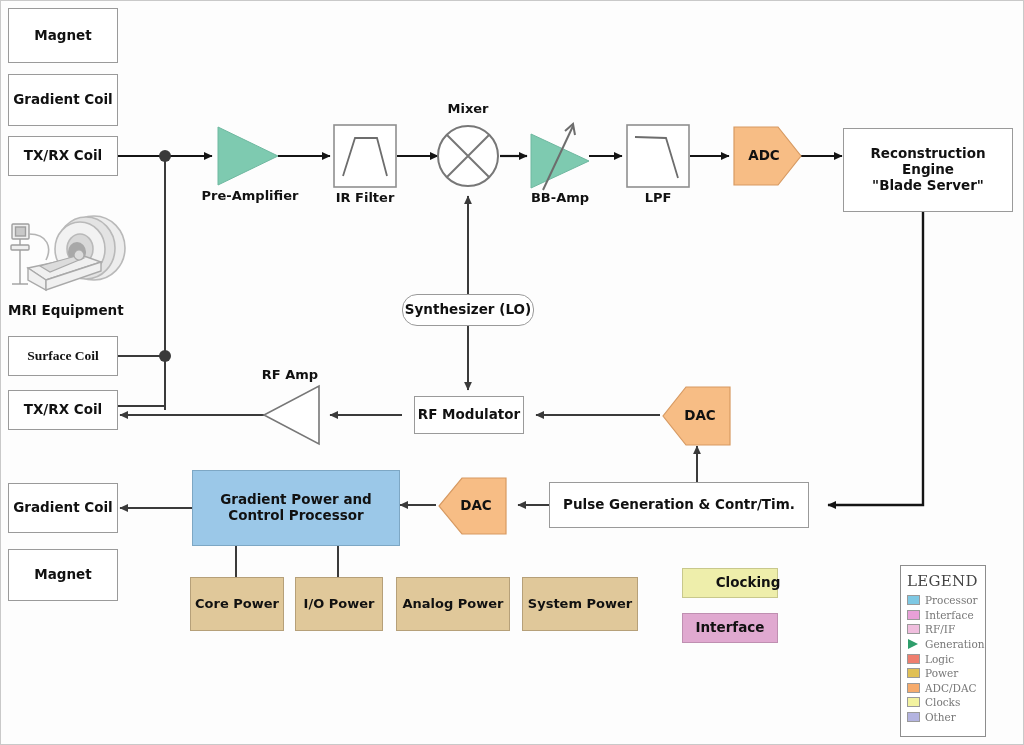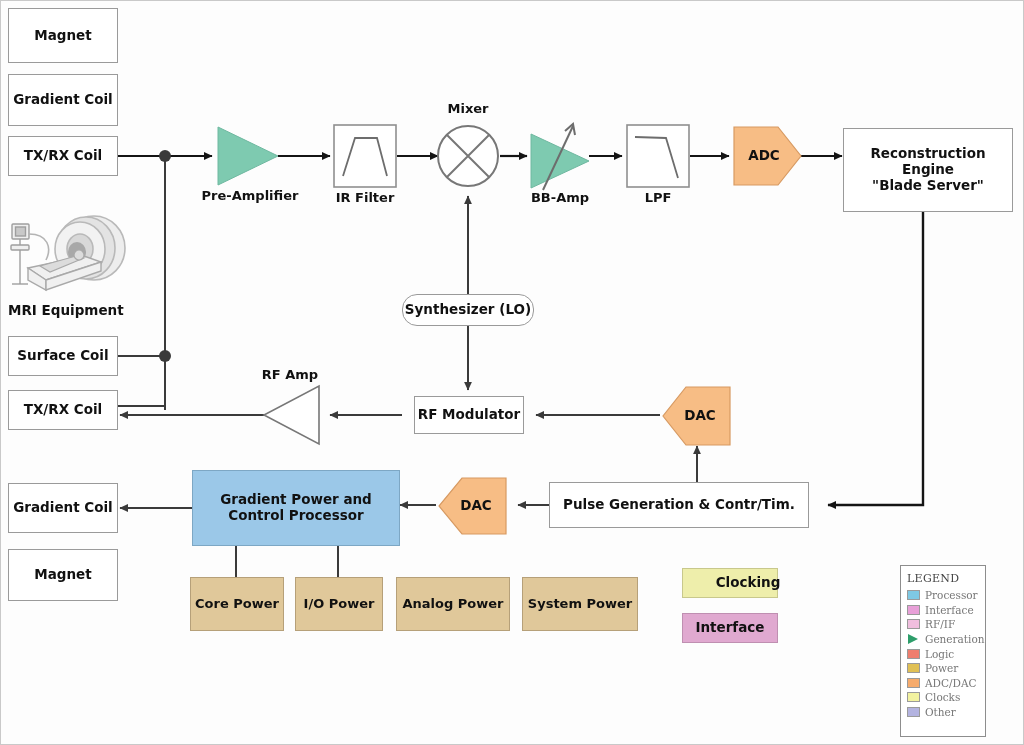"Surface Coil" div.node { font-family: none -> Liberation Serif, serif }
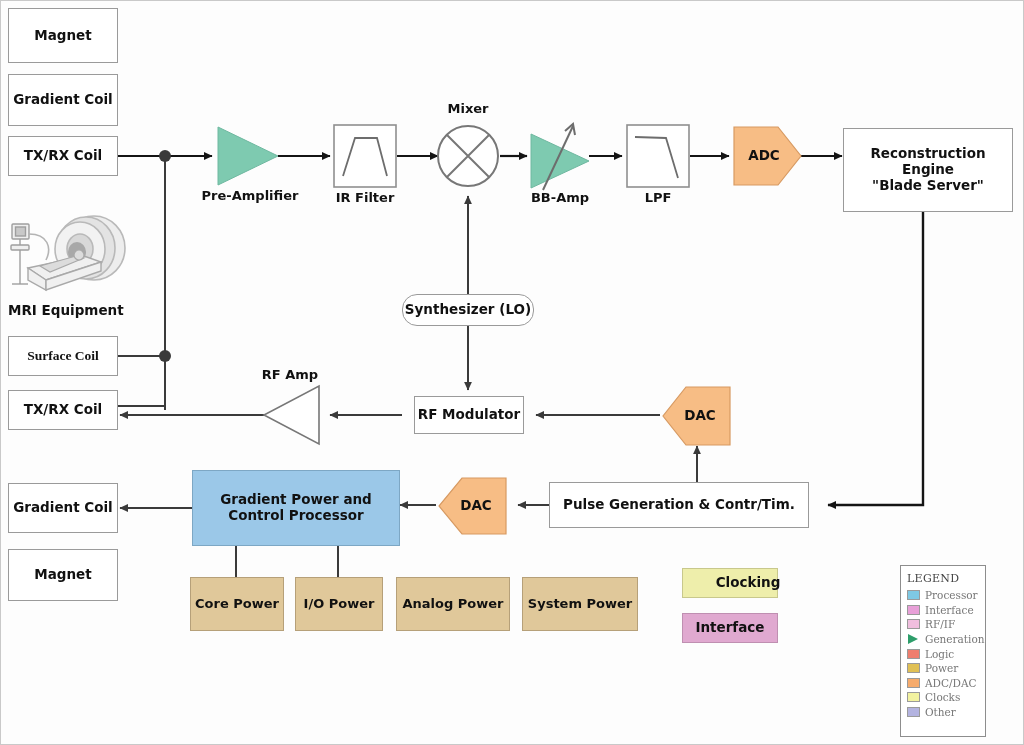"LEGEND" #legend .ltitle { font-size: 11px -> 15px }
